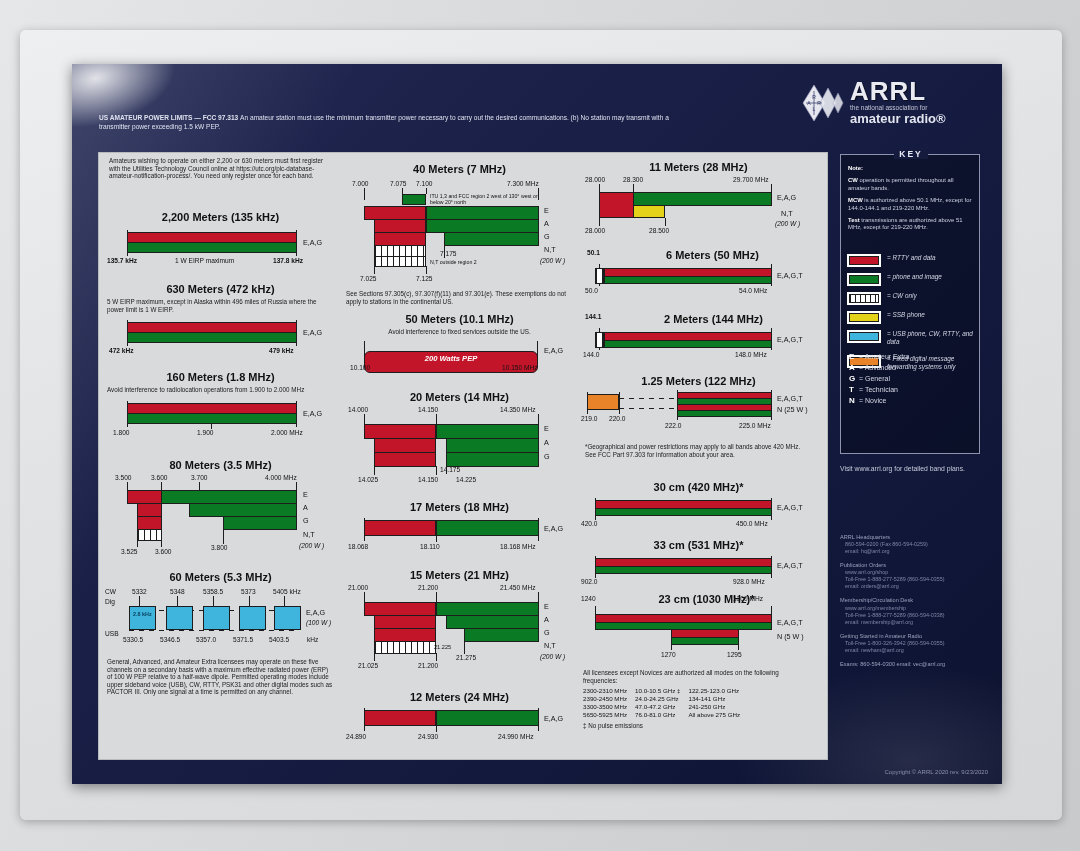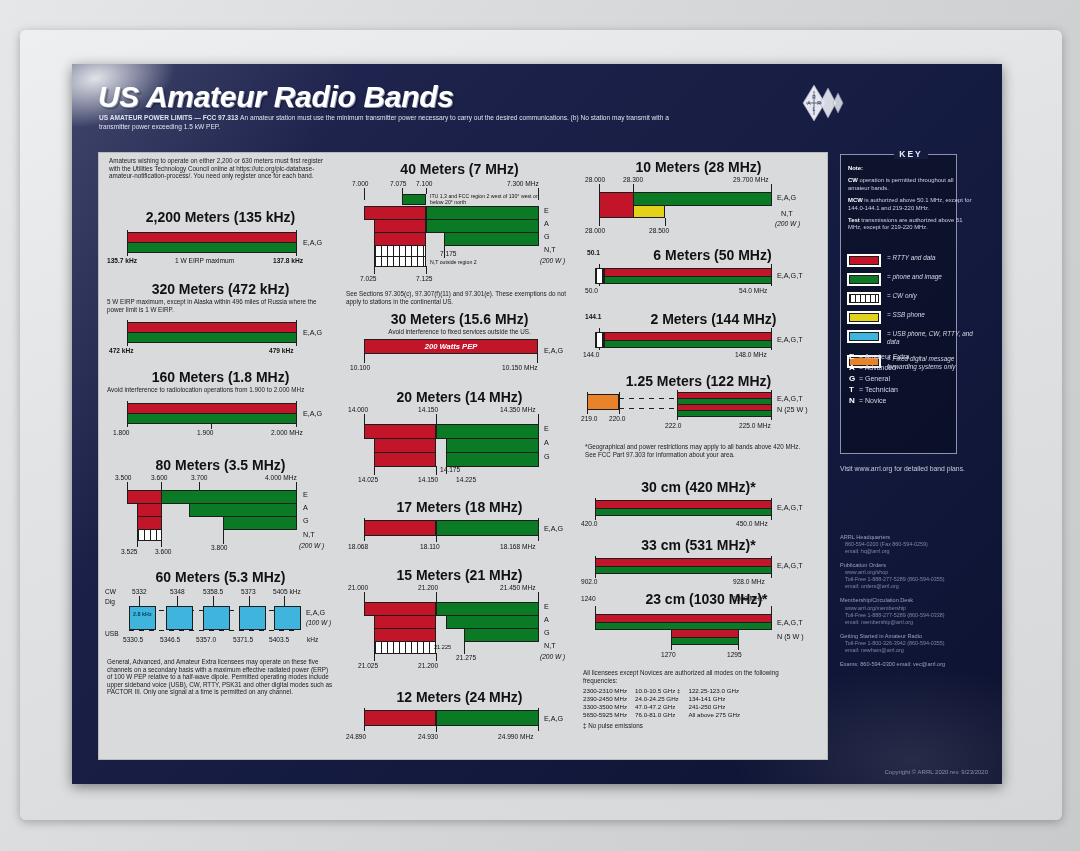"US Amateur Radio Bands" div { html: <div>US Amateur Radio Bands</div> -> none }
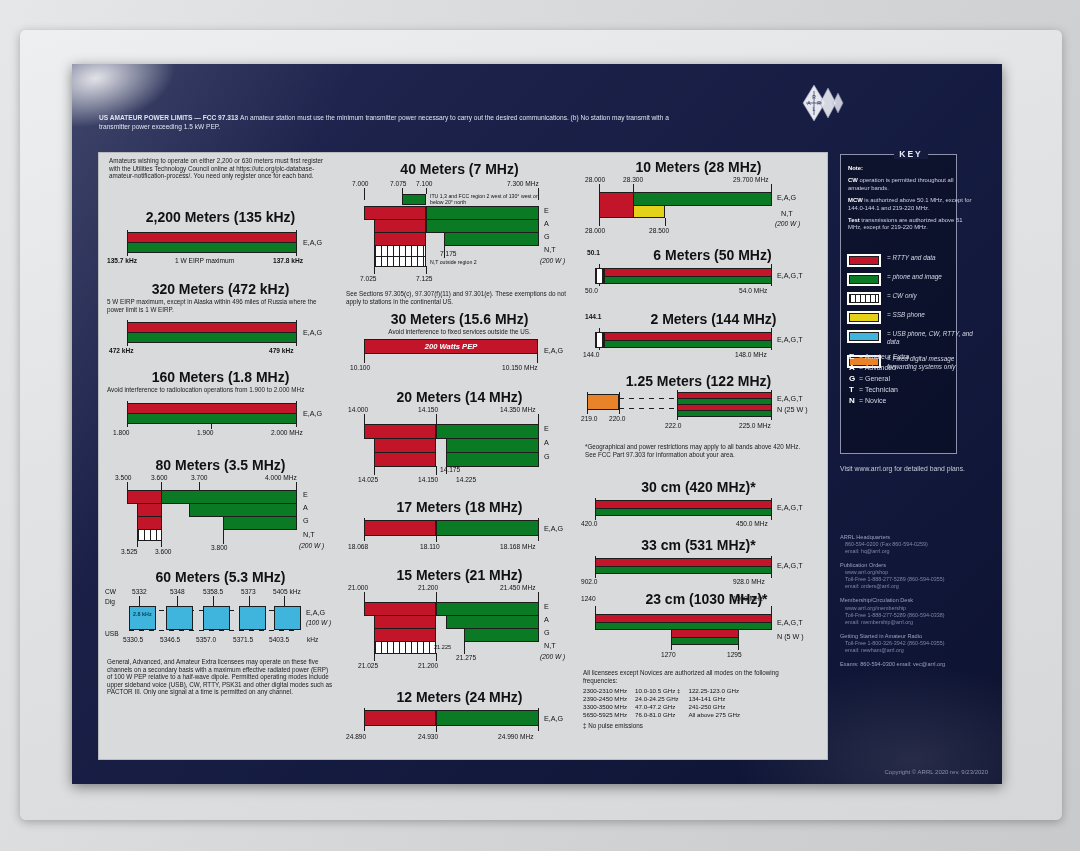"ARRL" div { html: none -> <div> <div>ARRL</div> <div>the national association for</div> <div>amateur radio®</div> </div> }
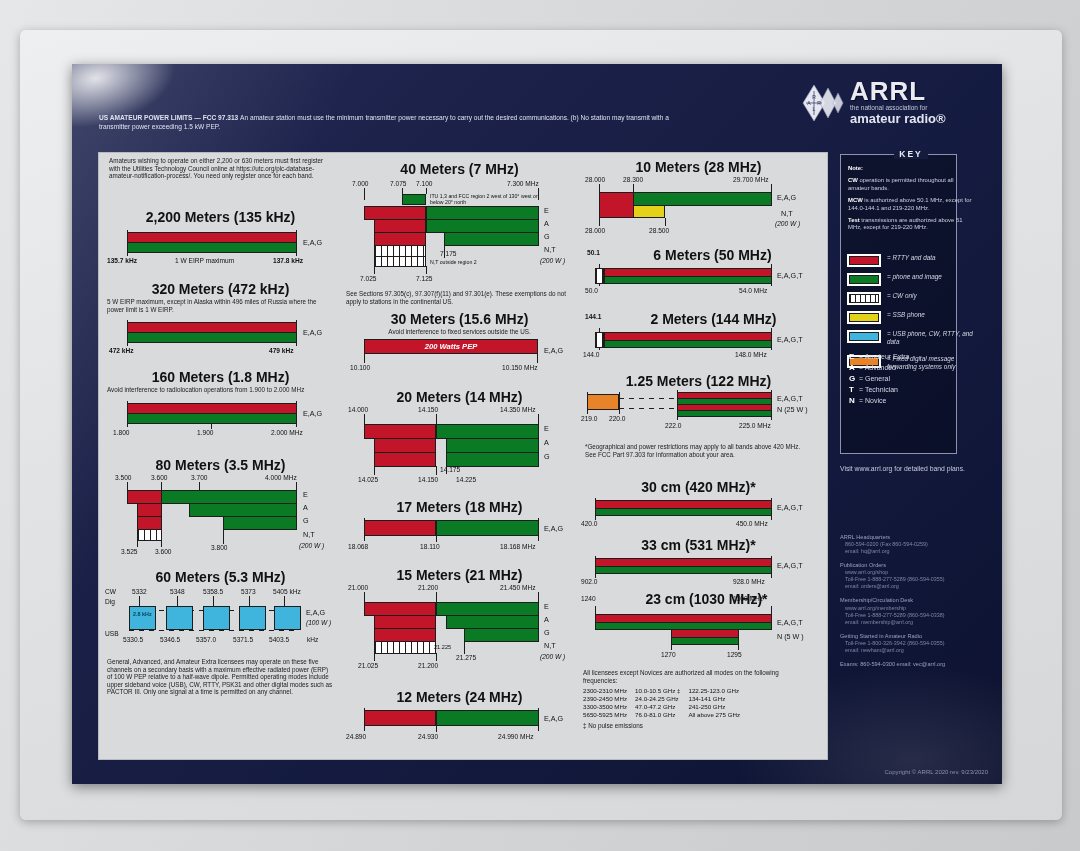"KEY" #keybox { width: 117px -> 140px }
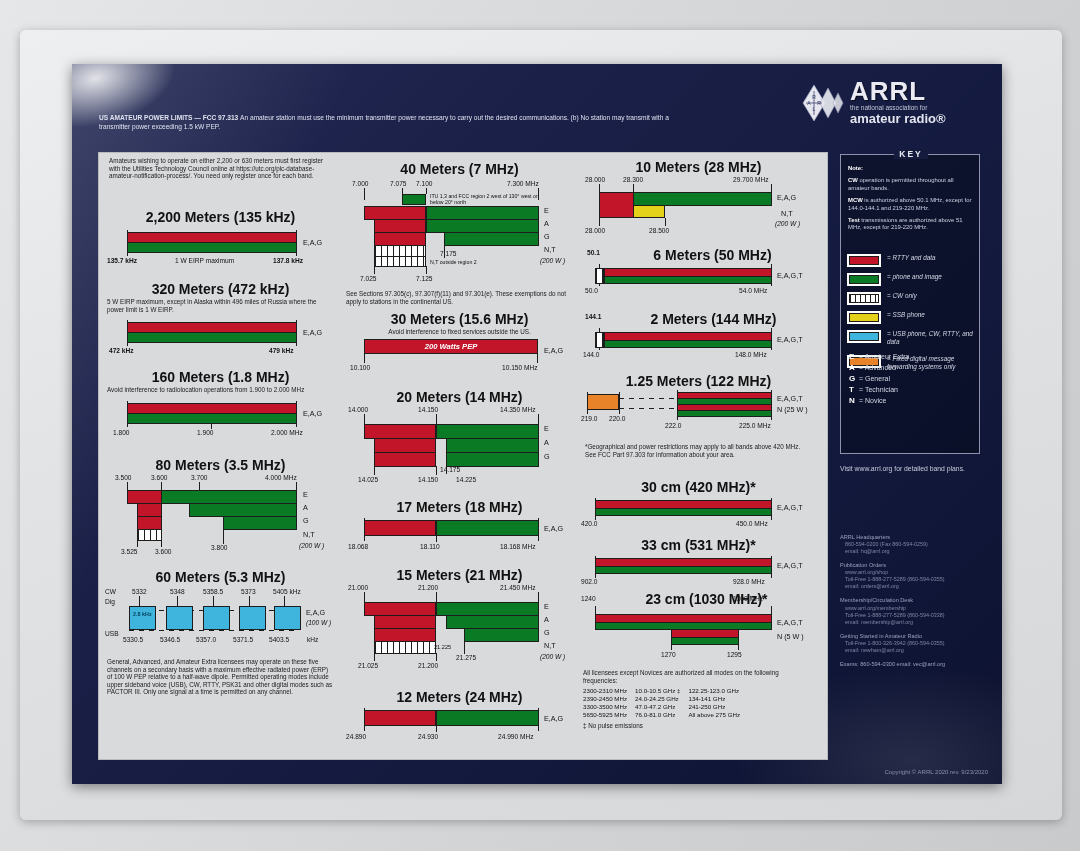"40 Meters (7 MHz)" .bname { font-size: 14px -> 11px }
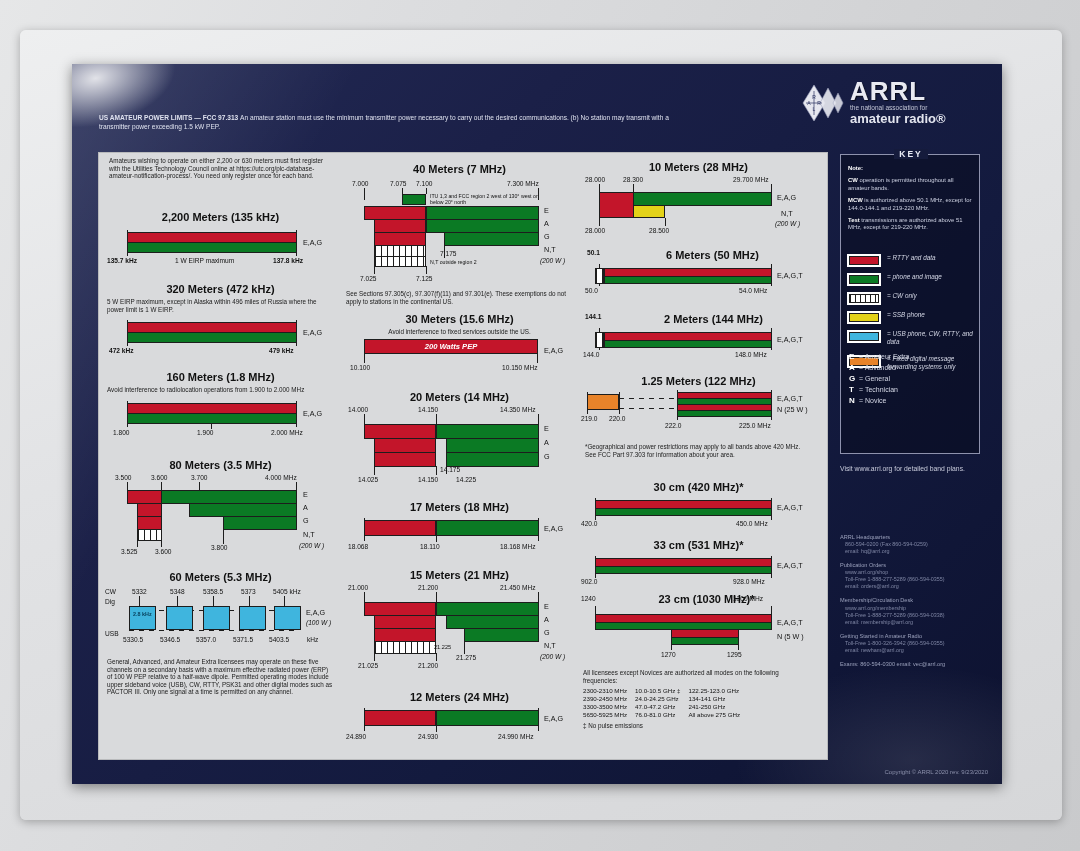"10 Meters (28 MHz)" div.bname { text: 10 -> 11 }
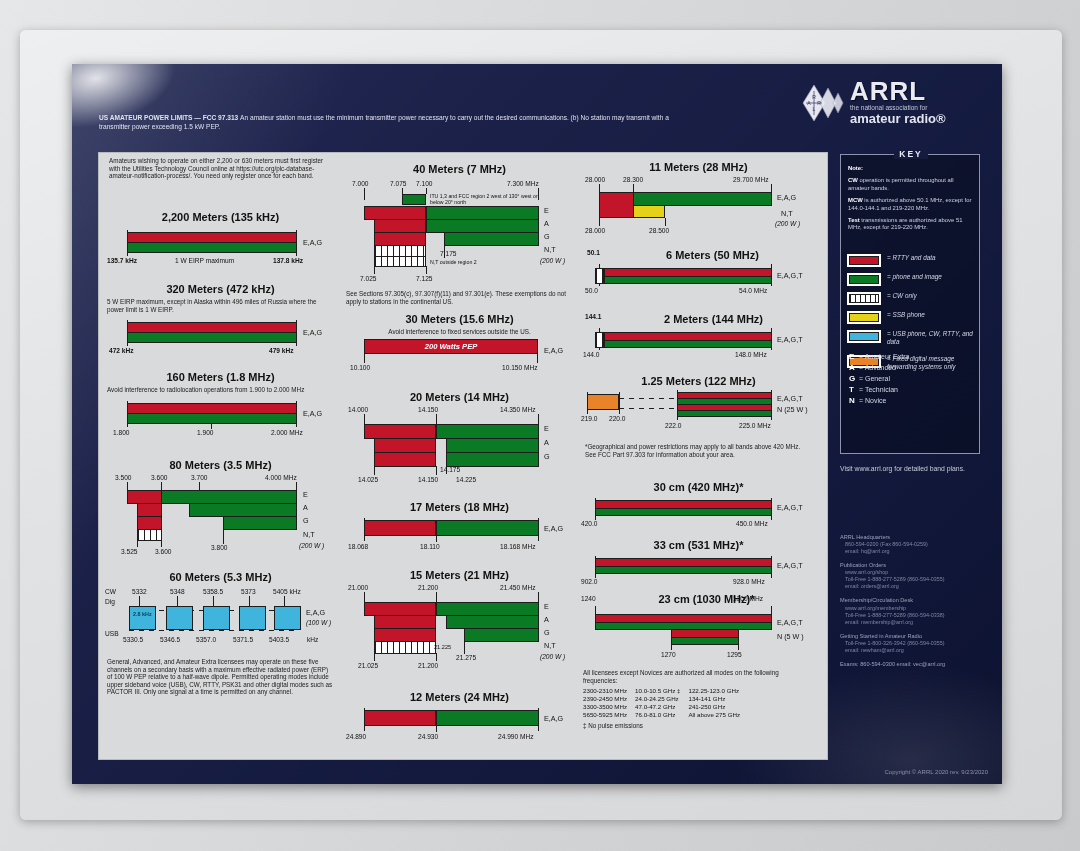"320 Meters (472 kHz)" div.bname { text: 320 -> 630 }
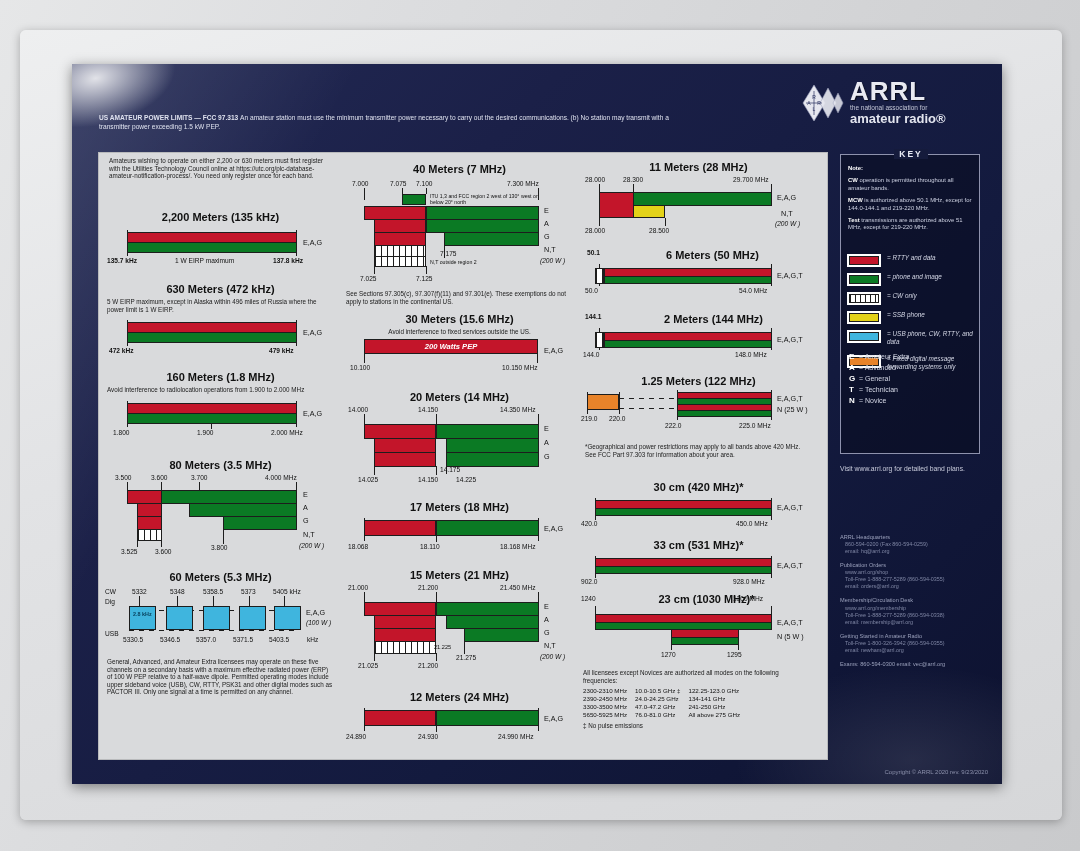"30 Meters (15.6 MHz)" div.bname { text: 30 Meters (15.6 -> 50 Meters (10.1 }
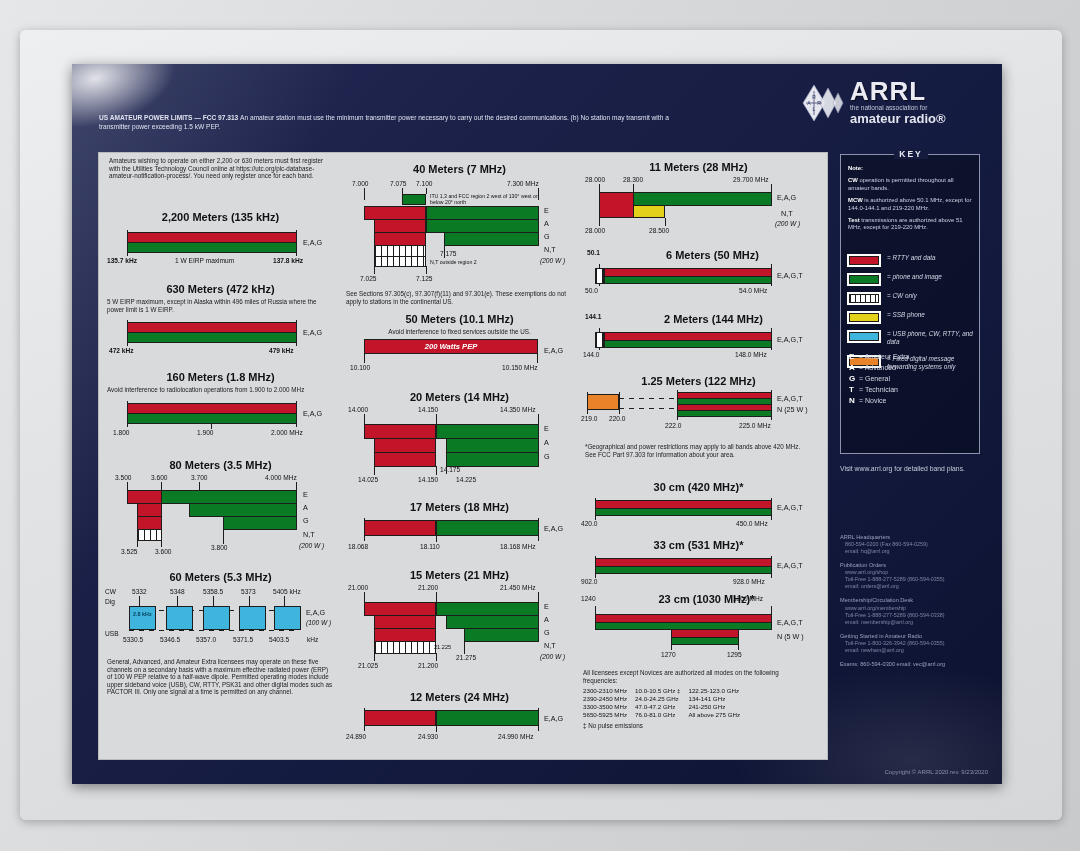"200 Watts PEP" div.seg { border-radius: none -> 6px; height: 15px -> 22px; top: 0 -> 12px }
